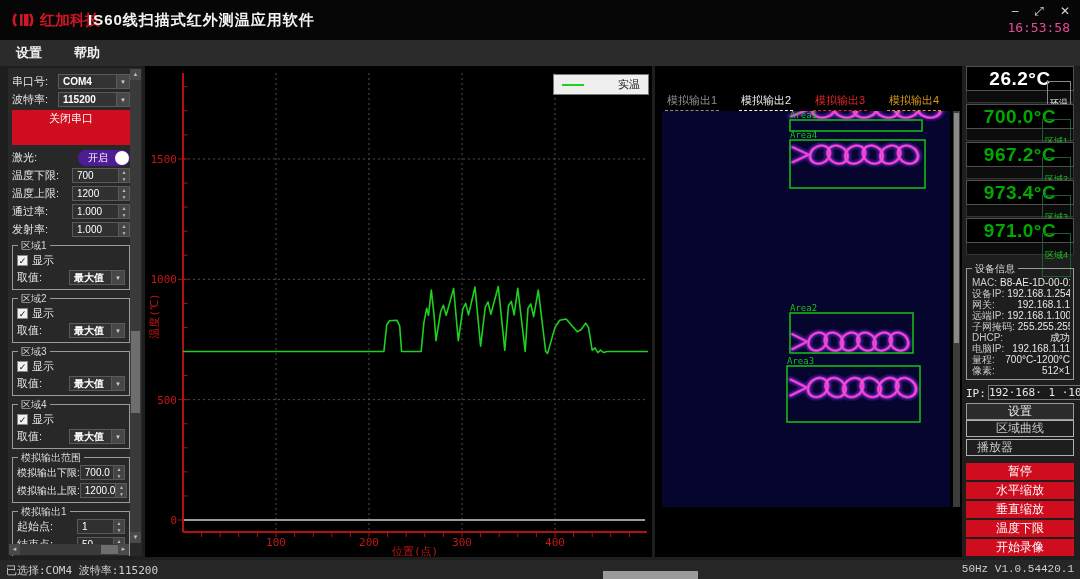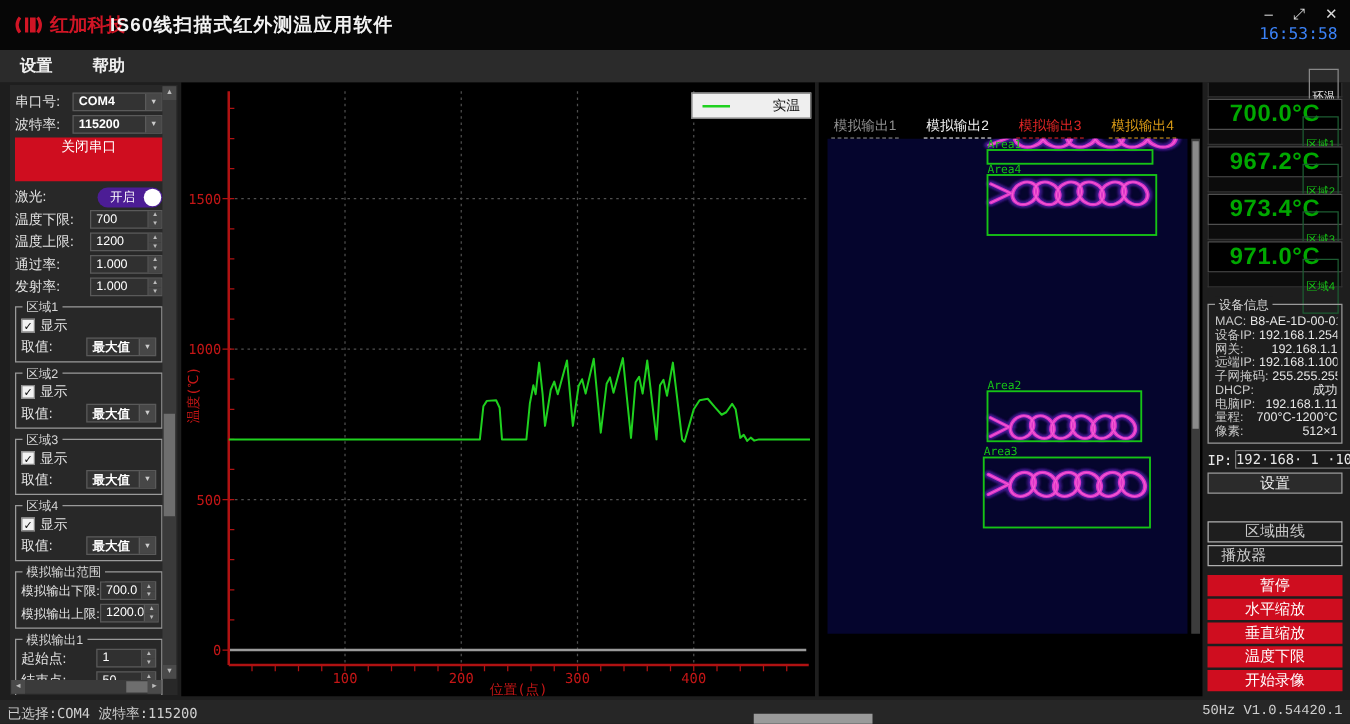"16:53:58" #clock { color: #3b82f6 -> #ec4899 }
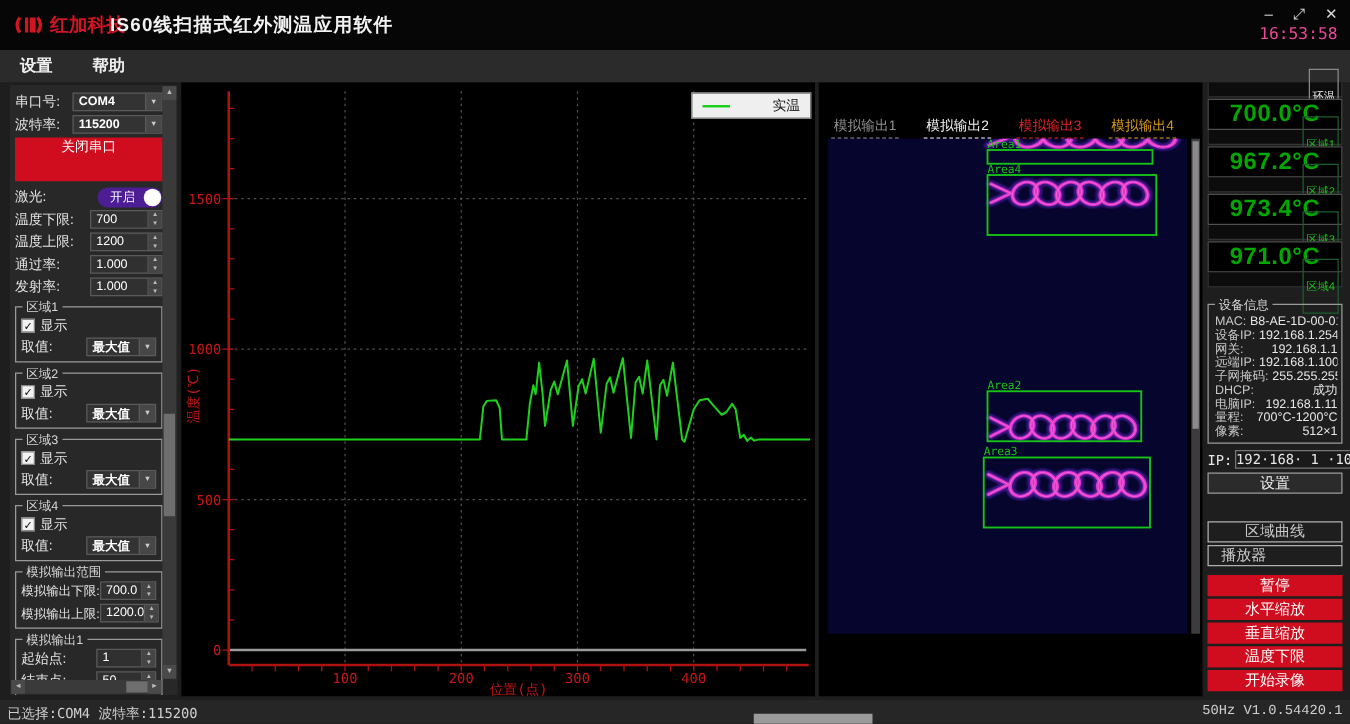"26.2°C" div.reading-value { html: none -> <div>26.2°C</div> }
